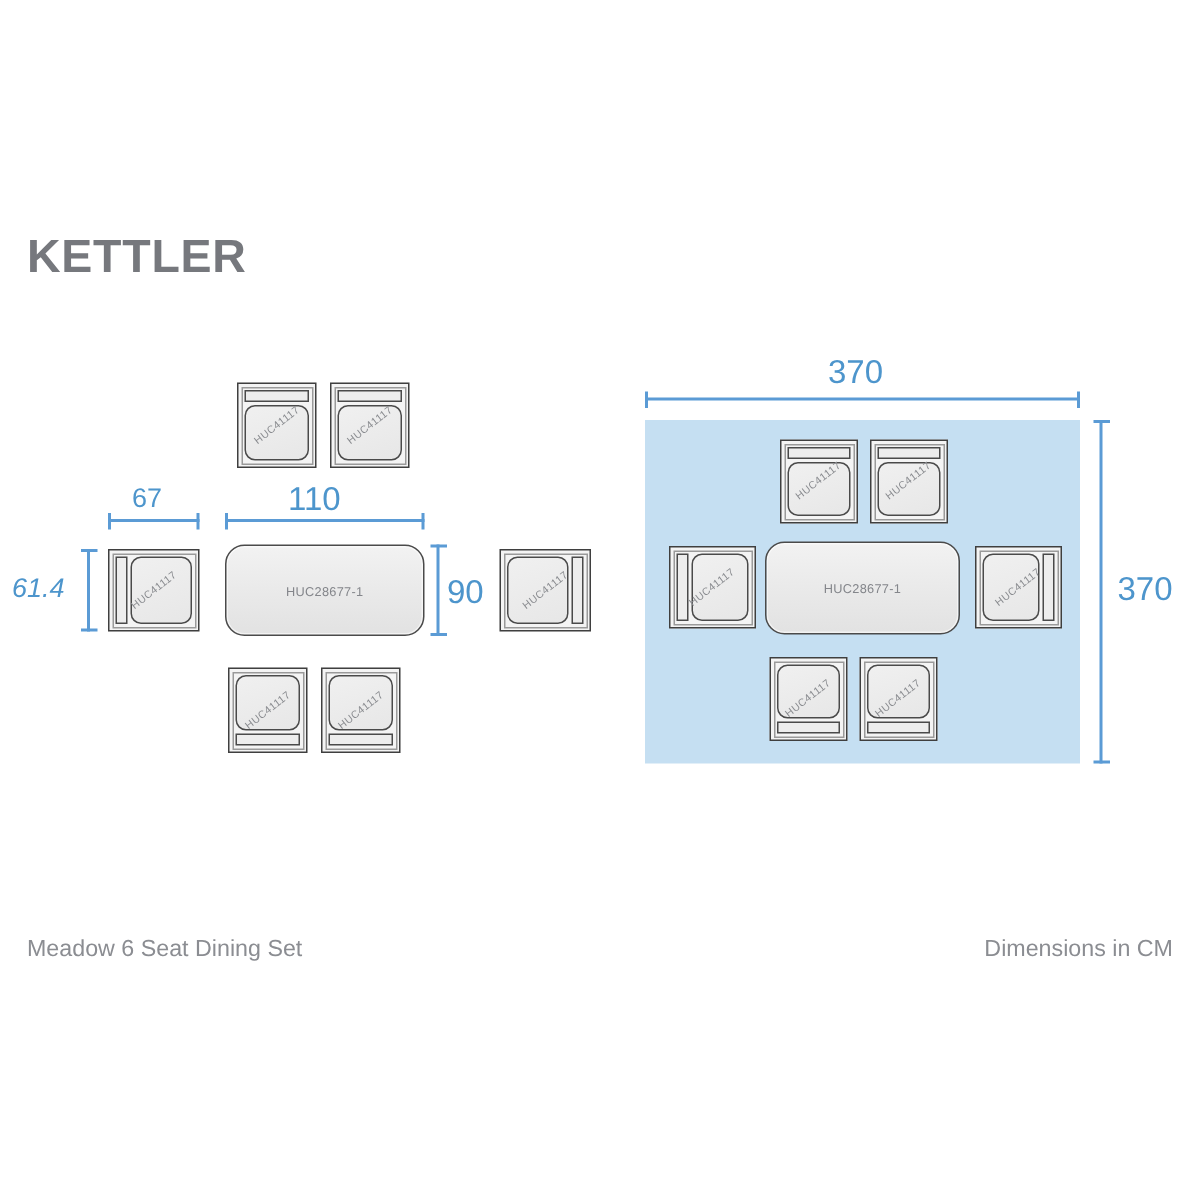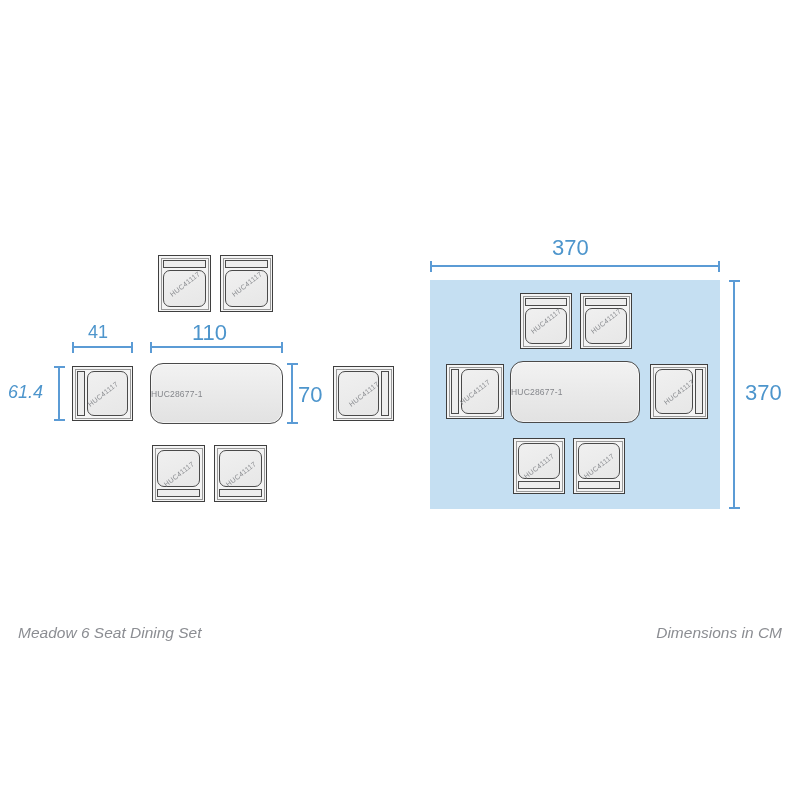"KETTLER" div.brand { html: none -> <div>KETTLER</div> }
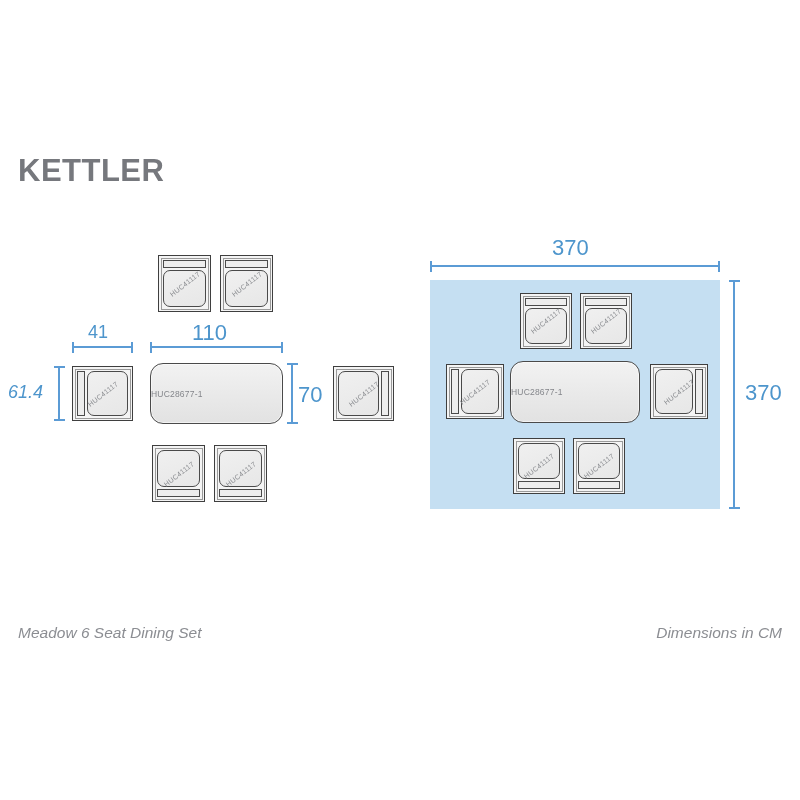"41" div.dim-text { text: 41 -> 67 }
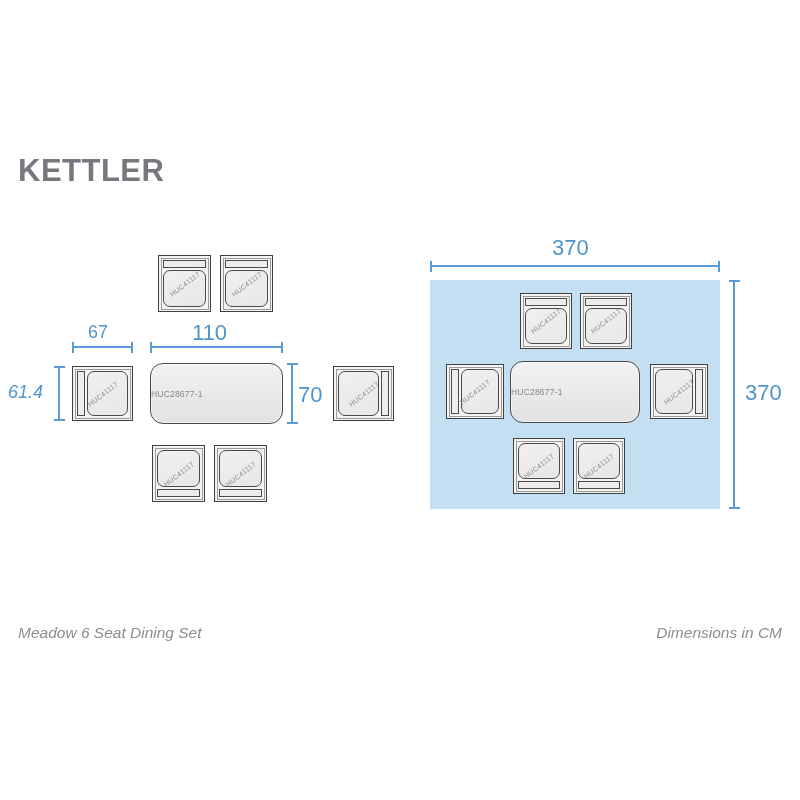"HUC28677-1" .table-label { text-align: none -> center }
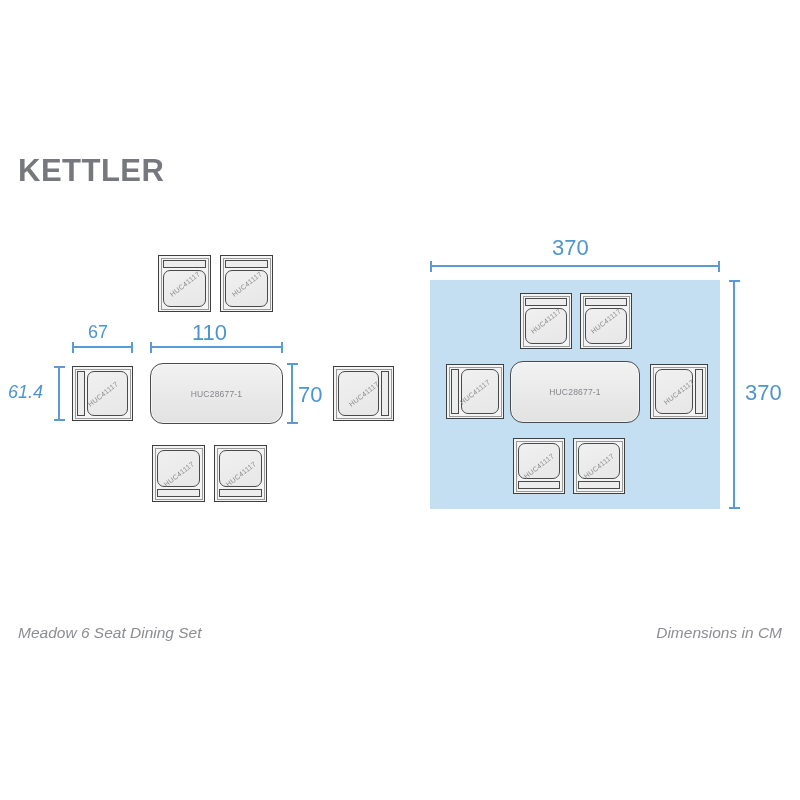"70" div.dim-text { text: 70 -> 90 }
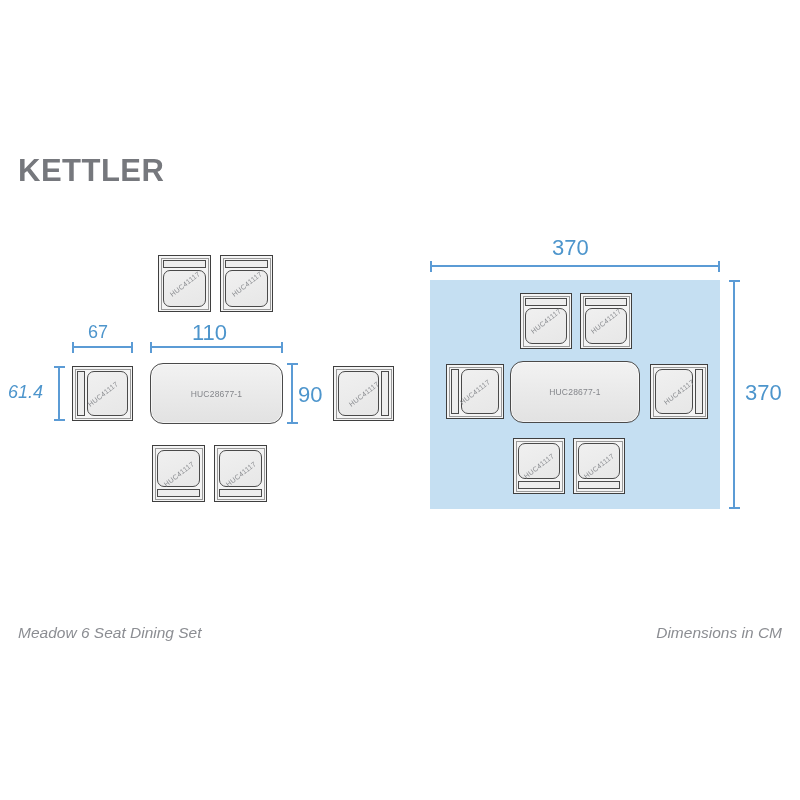"Meadow 6 Seat Dining Set" .caption { font-style: italic -> none }
